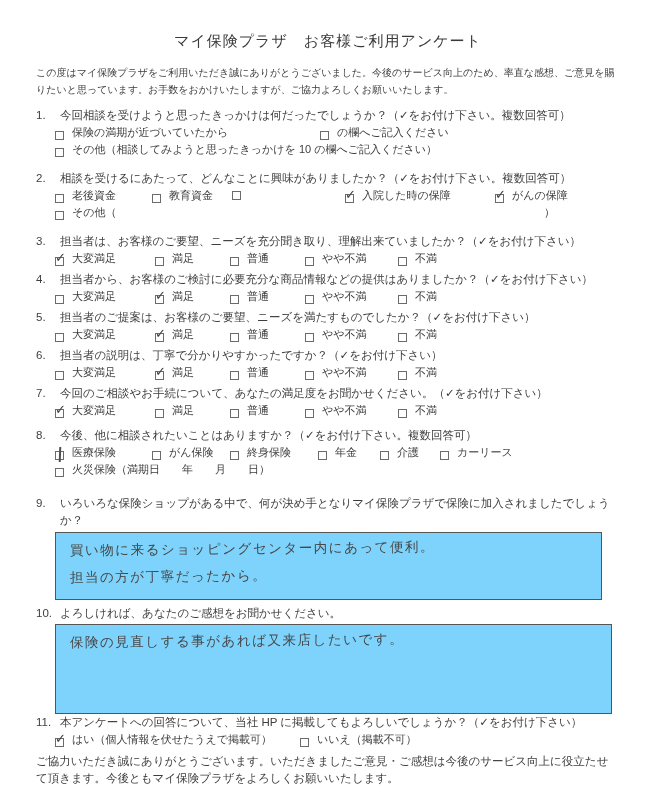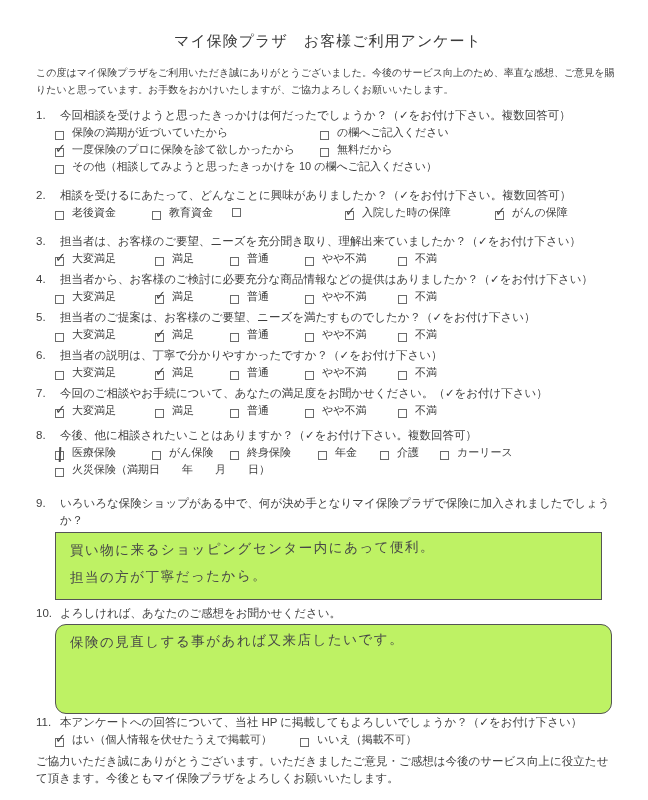"一度保険のプロに保険を診て欲しかったから" div.orow { html: <div> <span> <span></span> <span>一度保険のプロに保険を診て欲しかったから</span> </span> <span> <span></span> <span>無料だから</span> </span> </div> -> none }
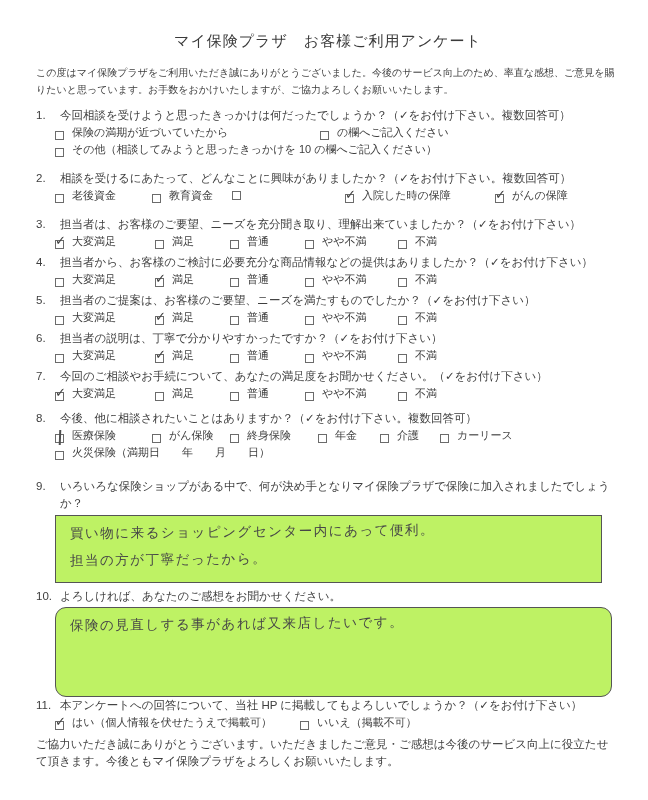"その他（" div.orow { html: none -> <div> <span> <span></span> <span>その他（</span> </span> <span>）</span> </div> }
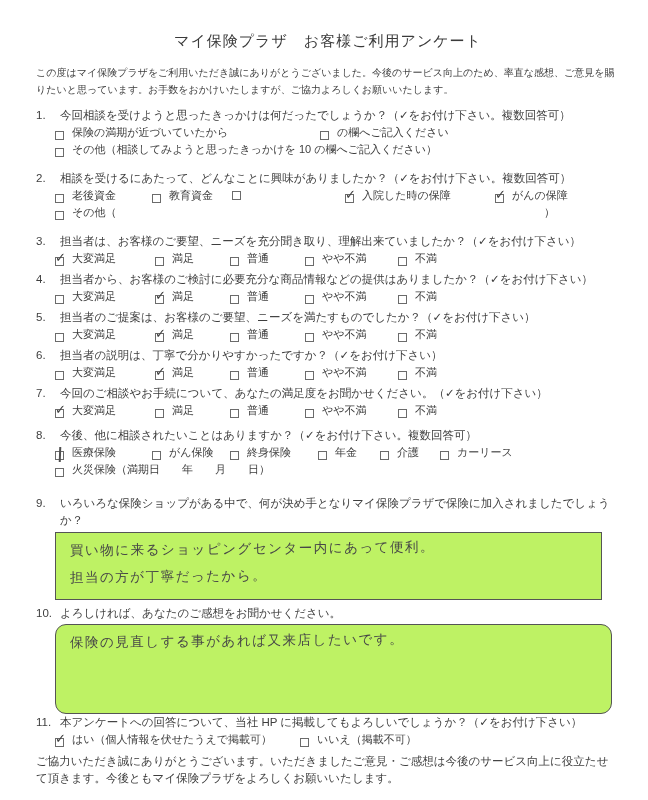"買い物に来るショッピングセンター内にあって便利。" .hwbox { background: #bef264 -> #7dd3fc }
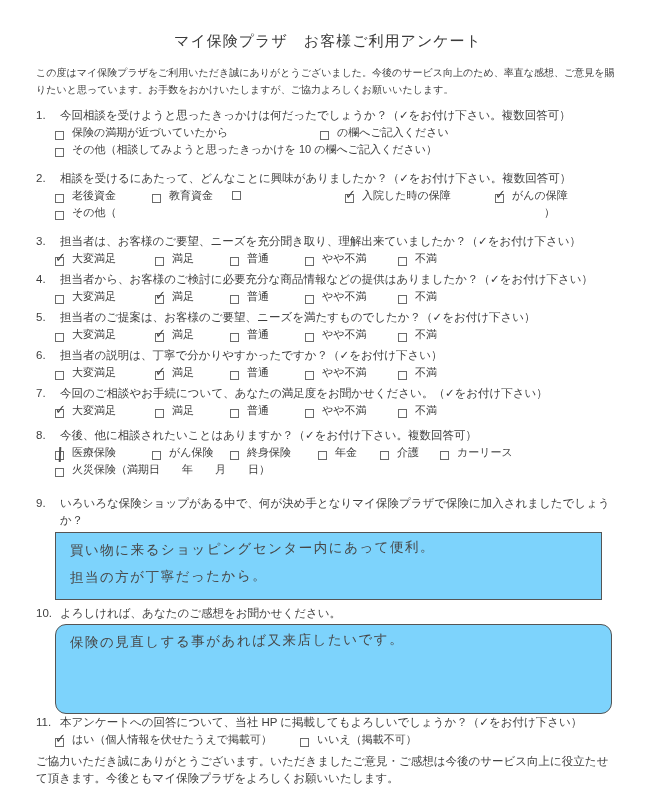"保険の見直しする事があれば又来店したいです。" .hwbox.bq10 { border-radius: 11px -> none }
